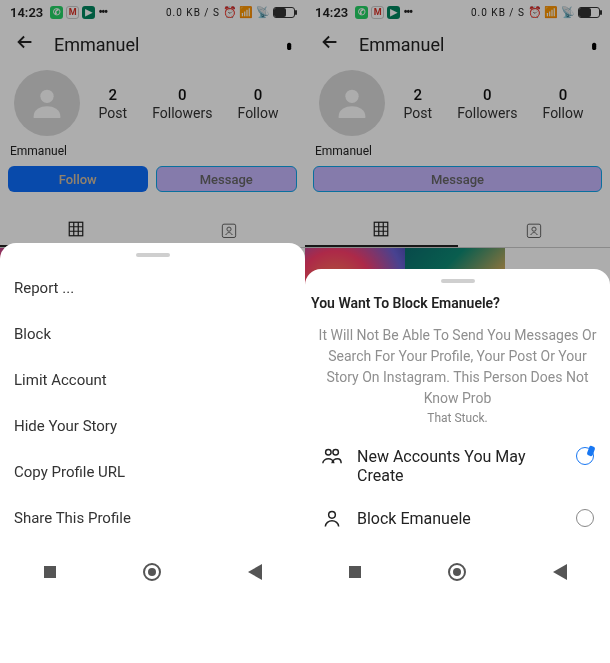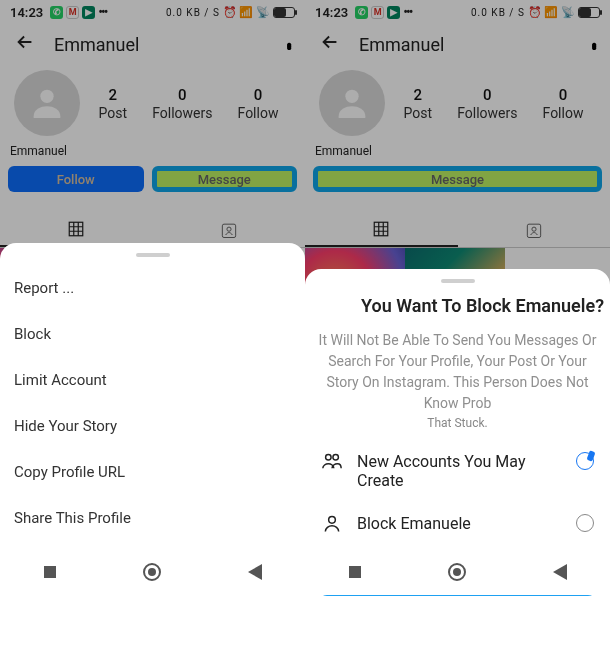"Message" .btn.secondary { background: #bef264 -> #c4b5fd; border: 5px solid #0ea5e9 -> 1px solid #0ea5e9 }
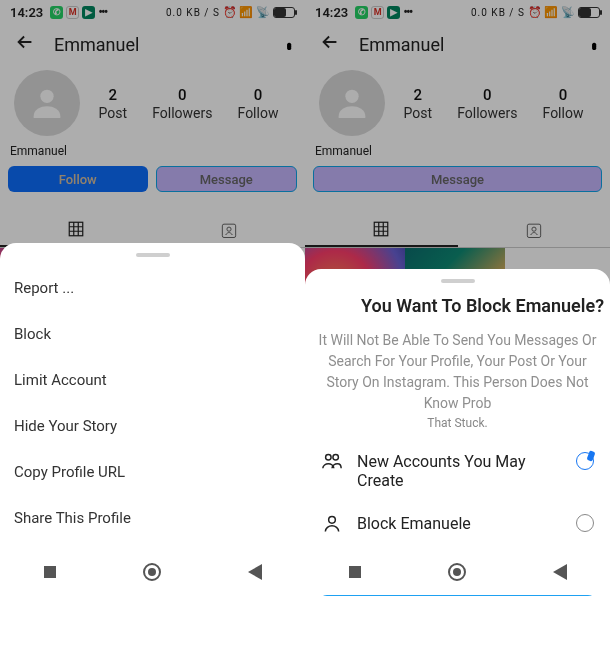"You Want To Block Emanuele?" .sheet2 h3 { font-size: 18px -> 14px; text-align: right -> left }
